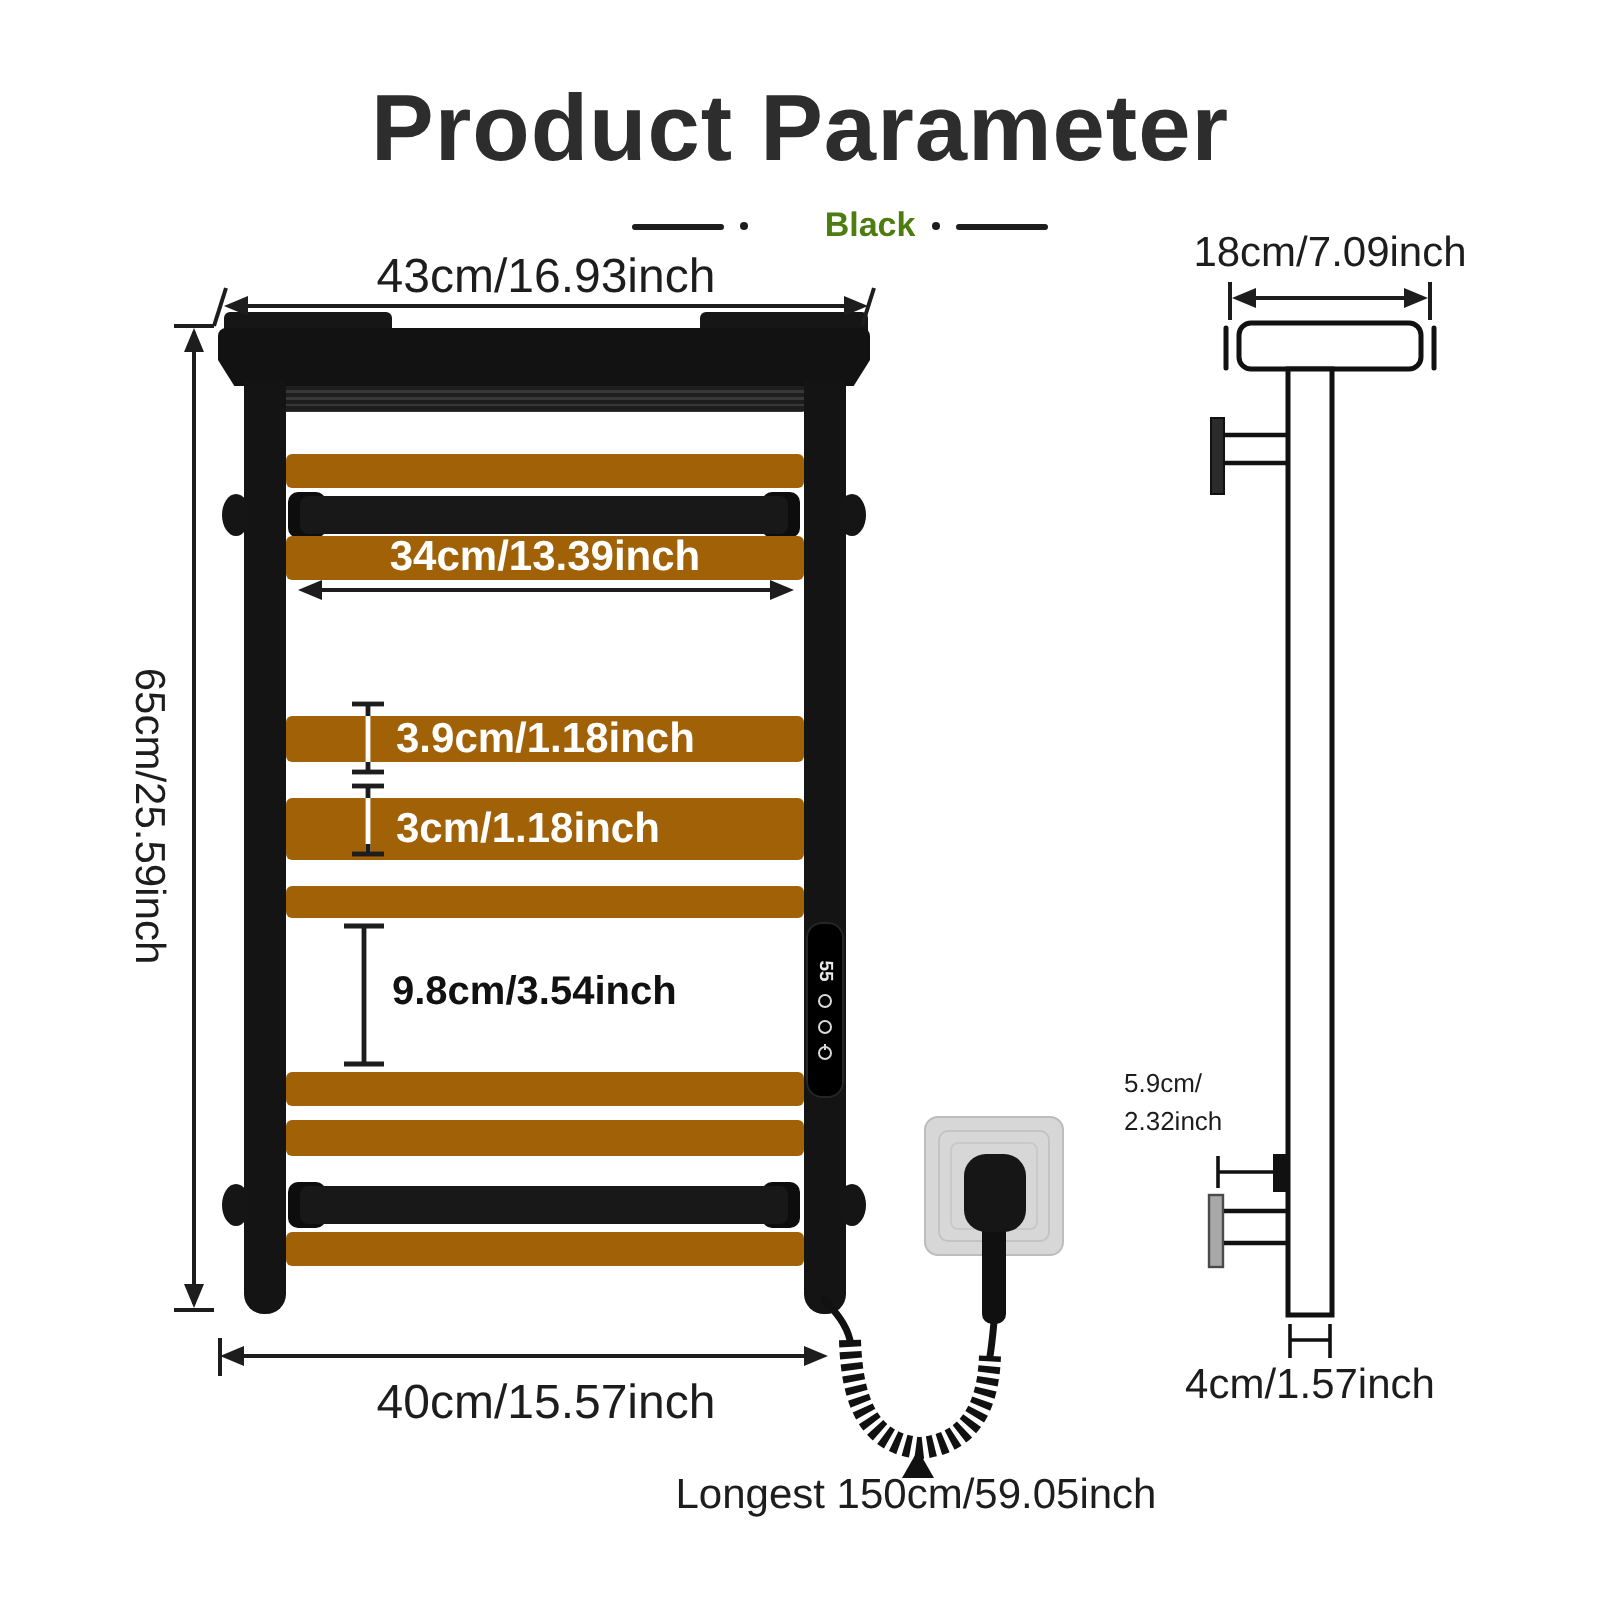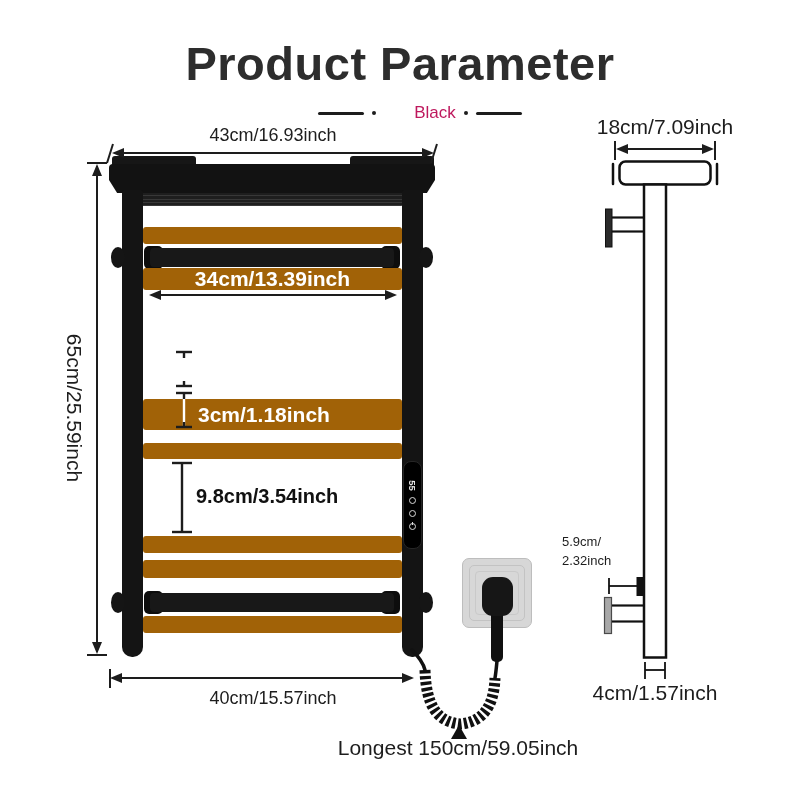"Black" .variant-label { color: #be185d -> #4d7c0f; font-weight: normal -> bold }
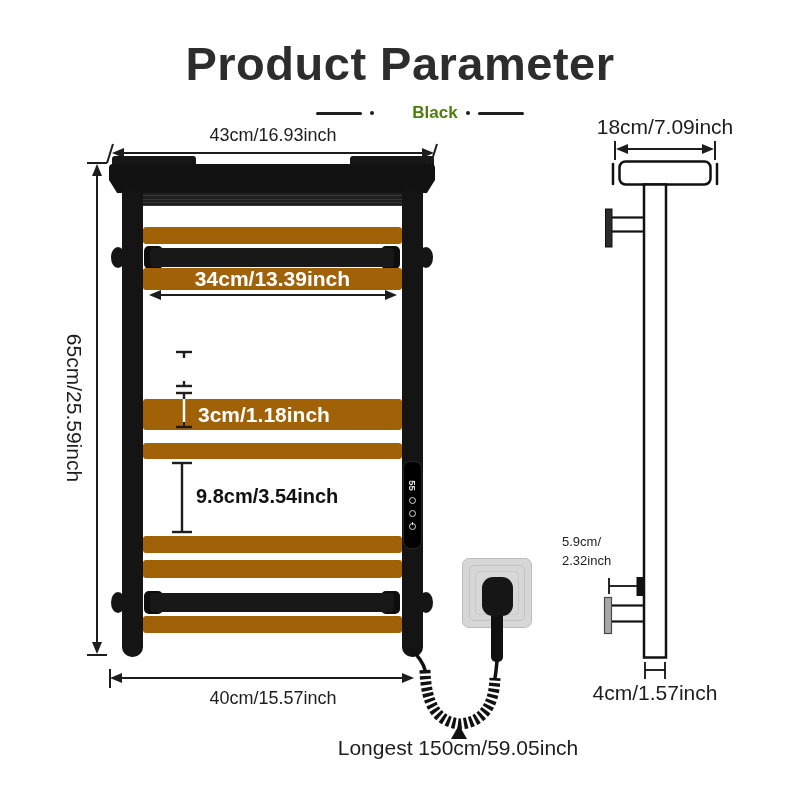"43cm/16.93inch" .dim { font-size: 18px -> 24px }
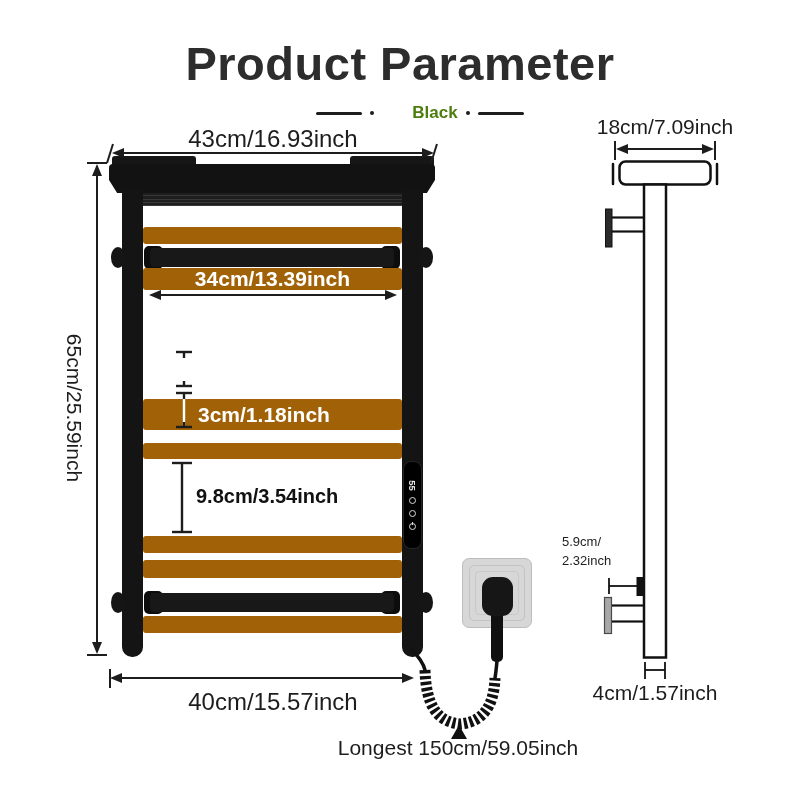"3.9cm/1.18inch" div.abs { html: none -> <div> <div>3.9cm/1.18inch</div> </div> }
